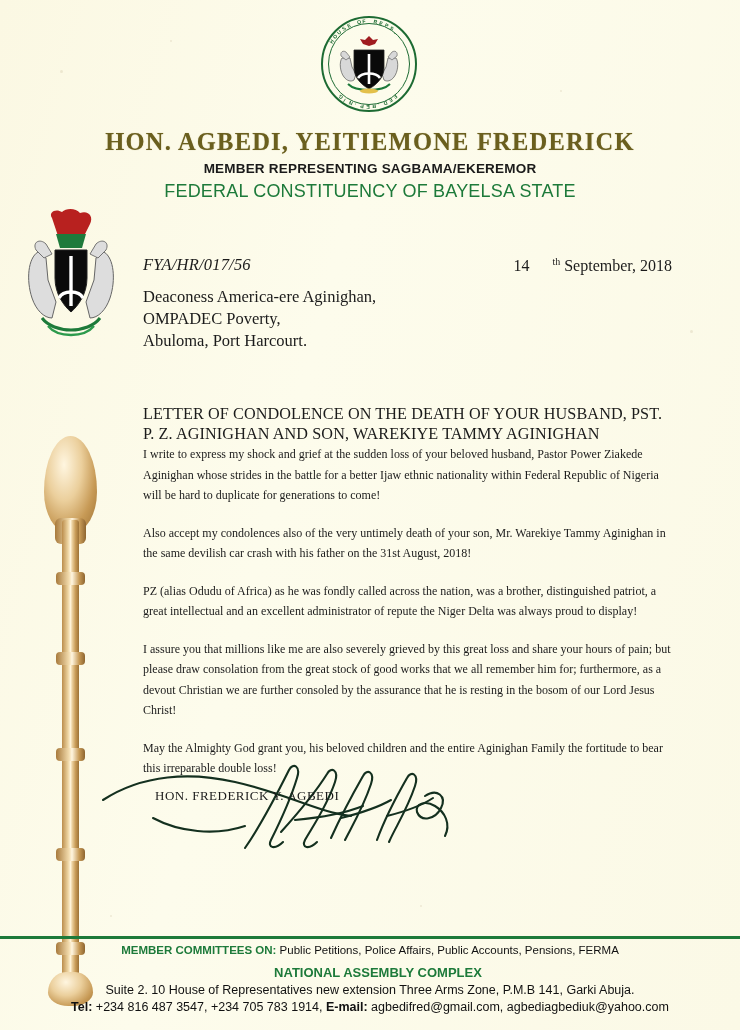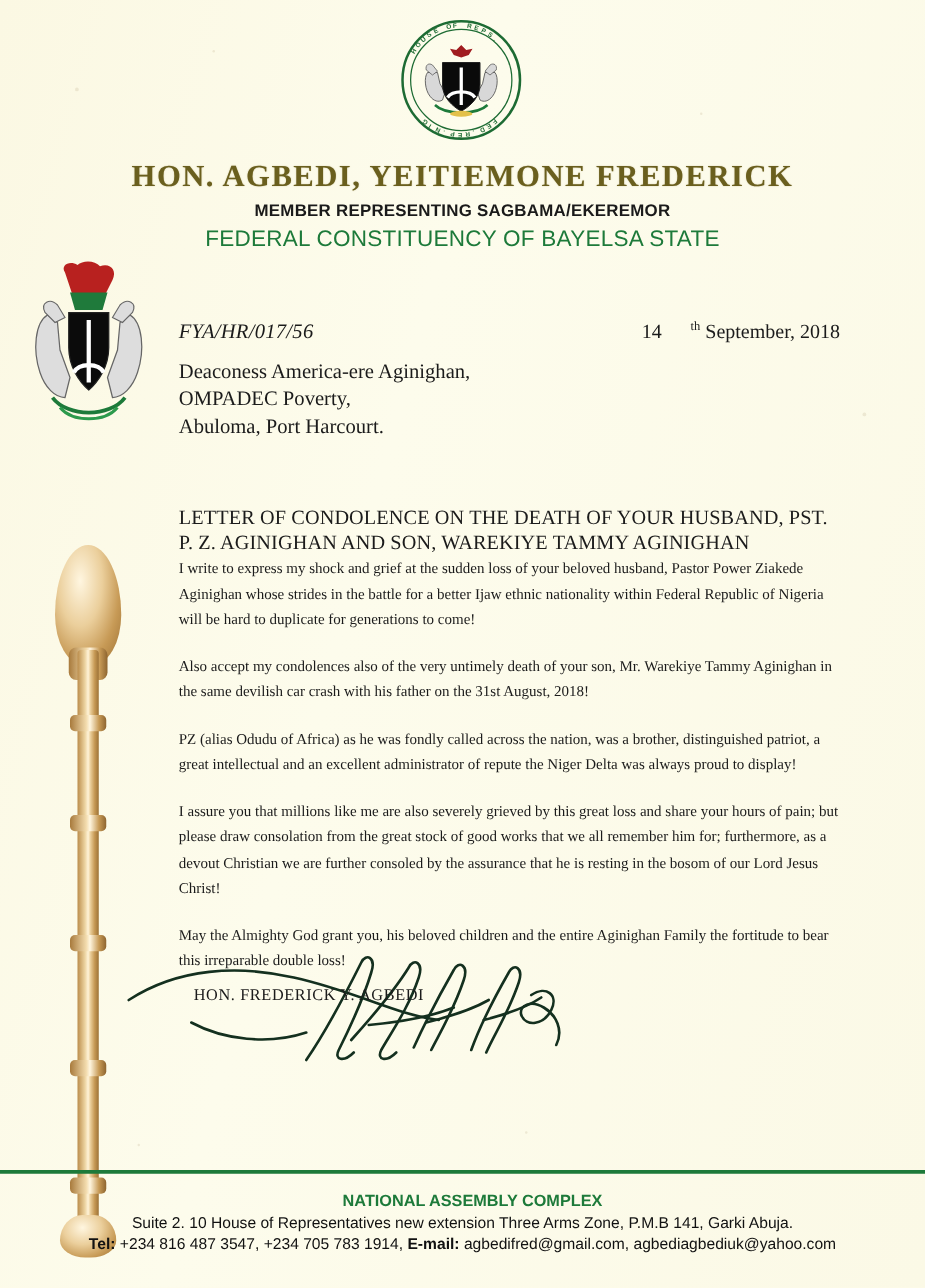"MEMBER COMMITTEES ON: Public Petitions," div.f-committees { html: none -> <div><b>MEMBER COMMITTEES ON:</b><span> Public Petitions, Police Affairs, Public Accounts, Pensions, FERMA</span></div> }
